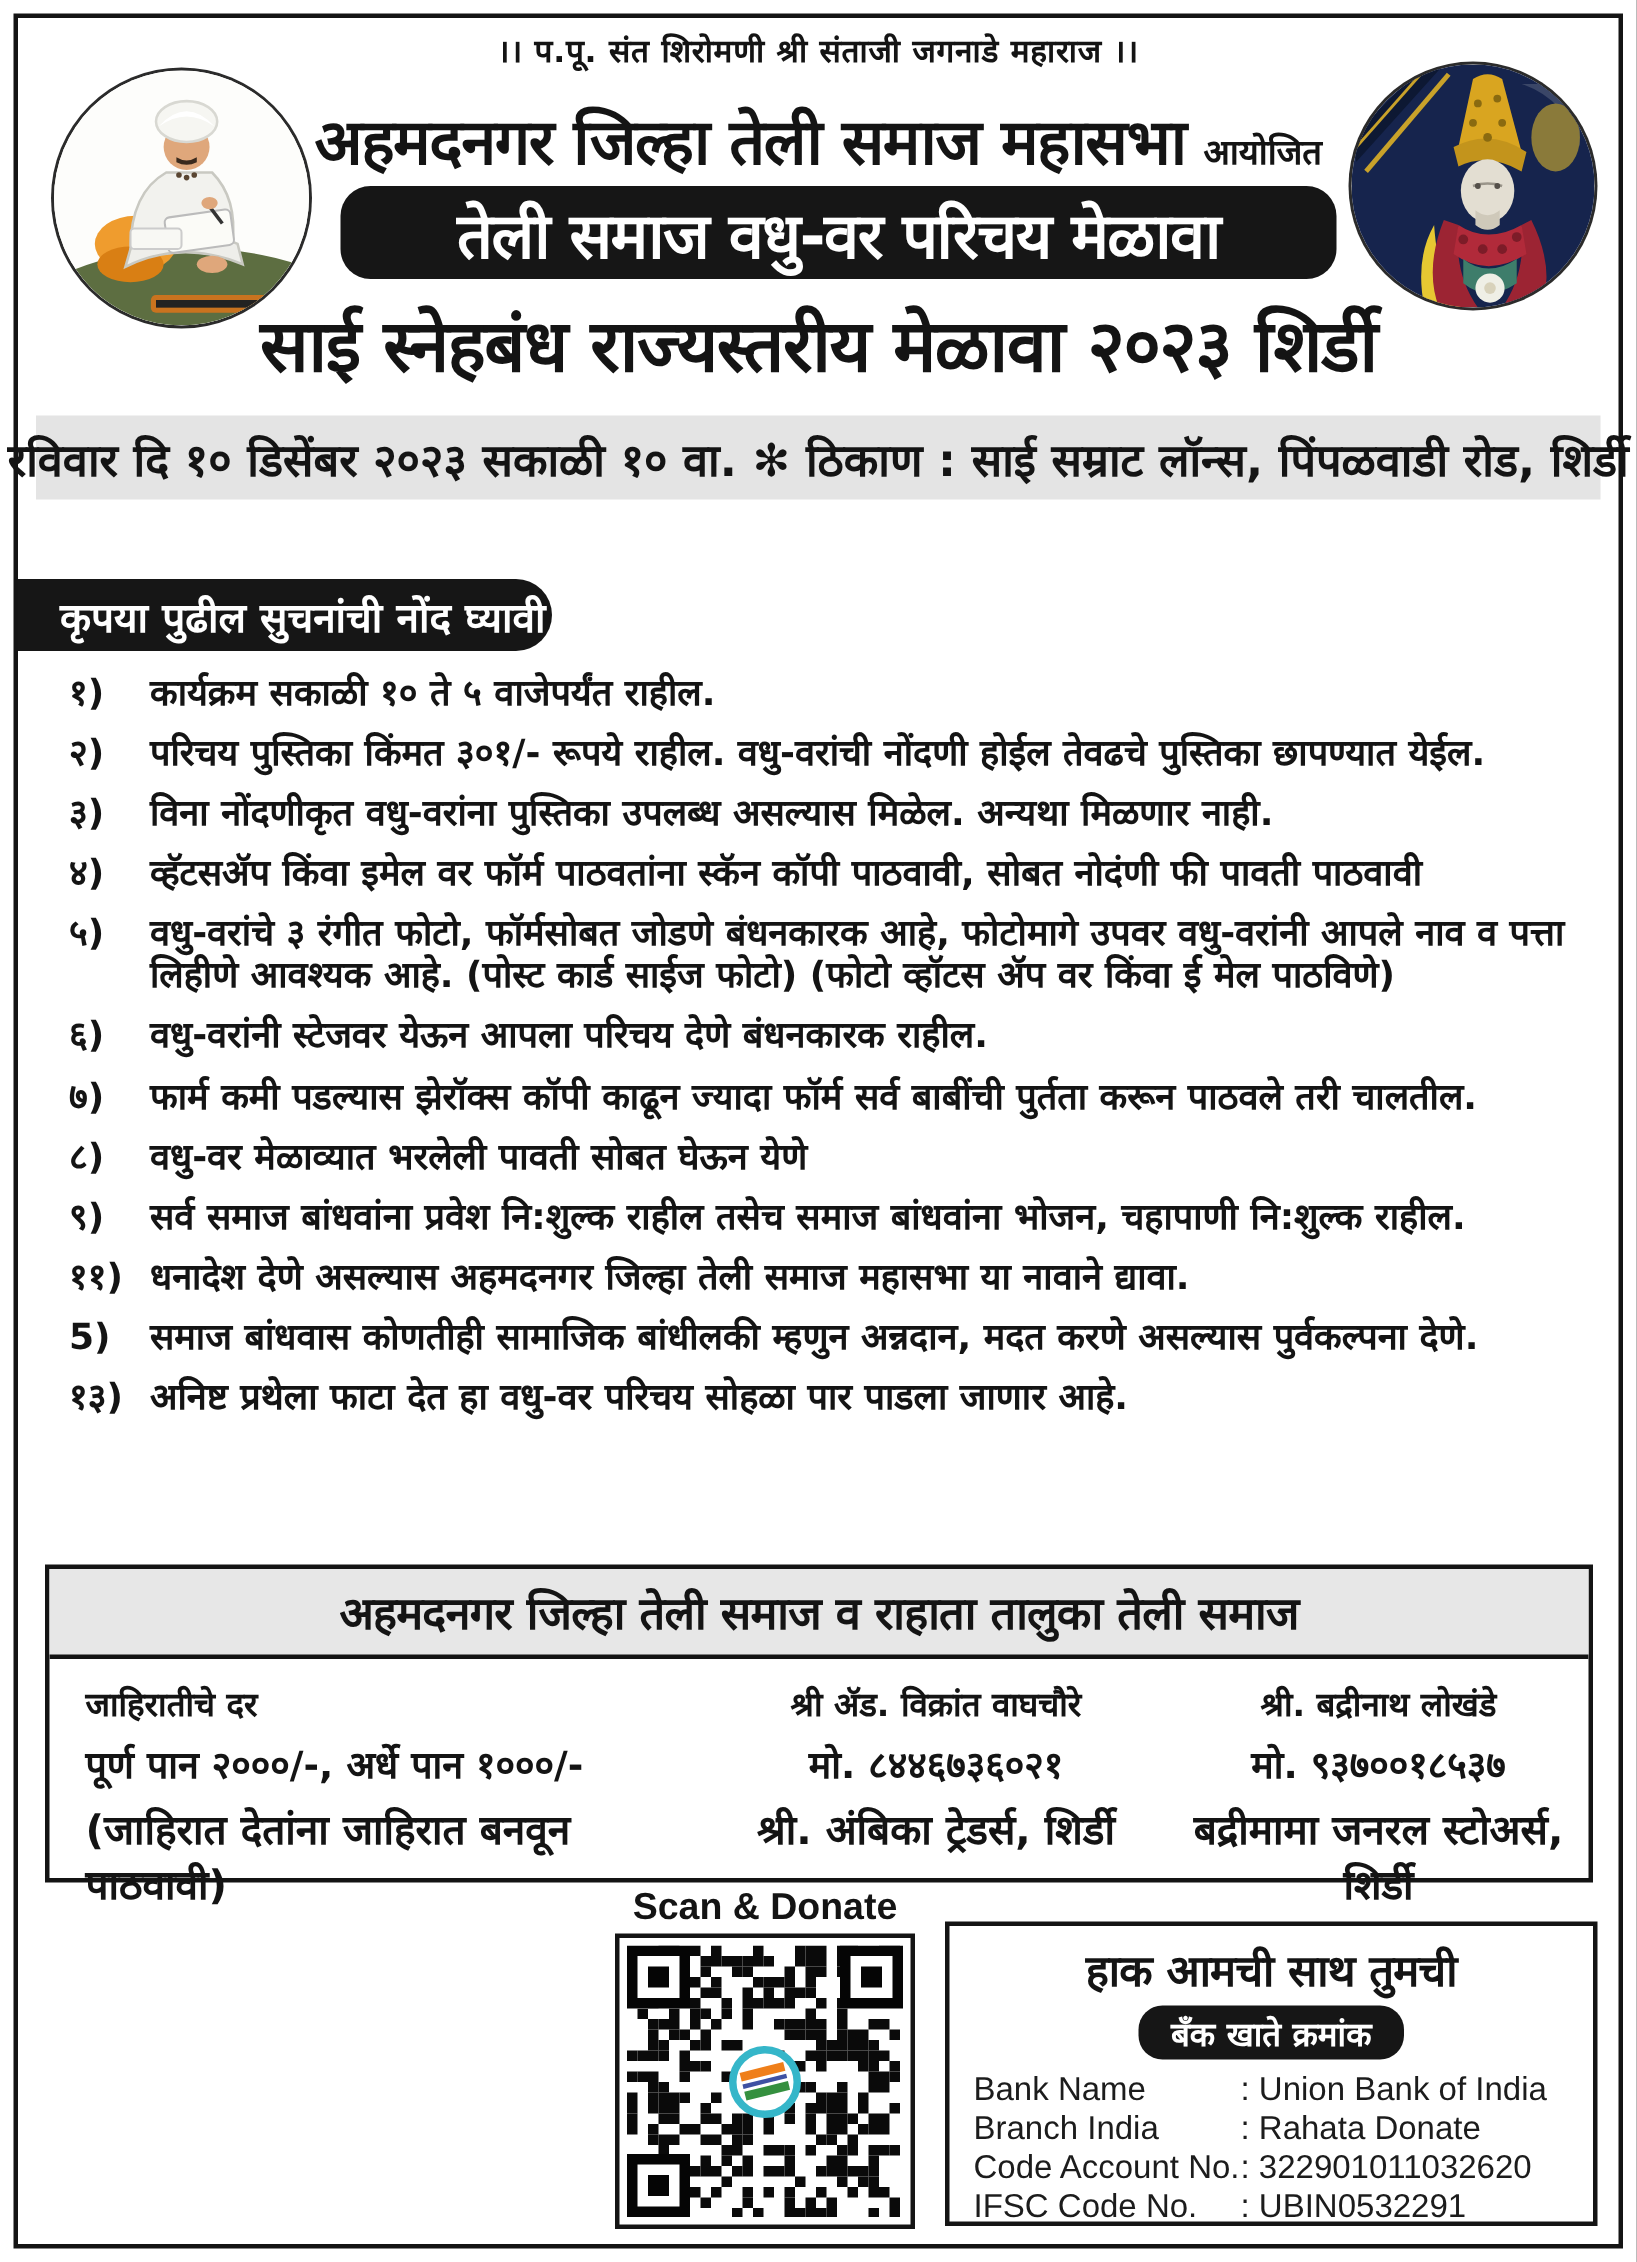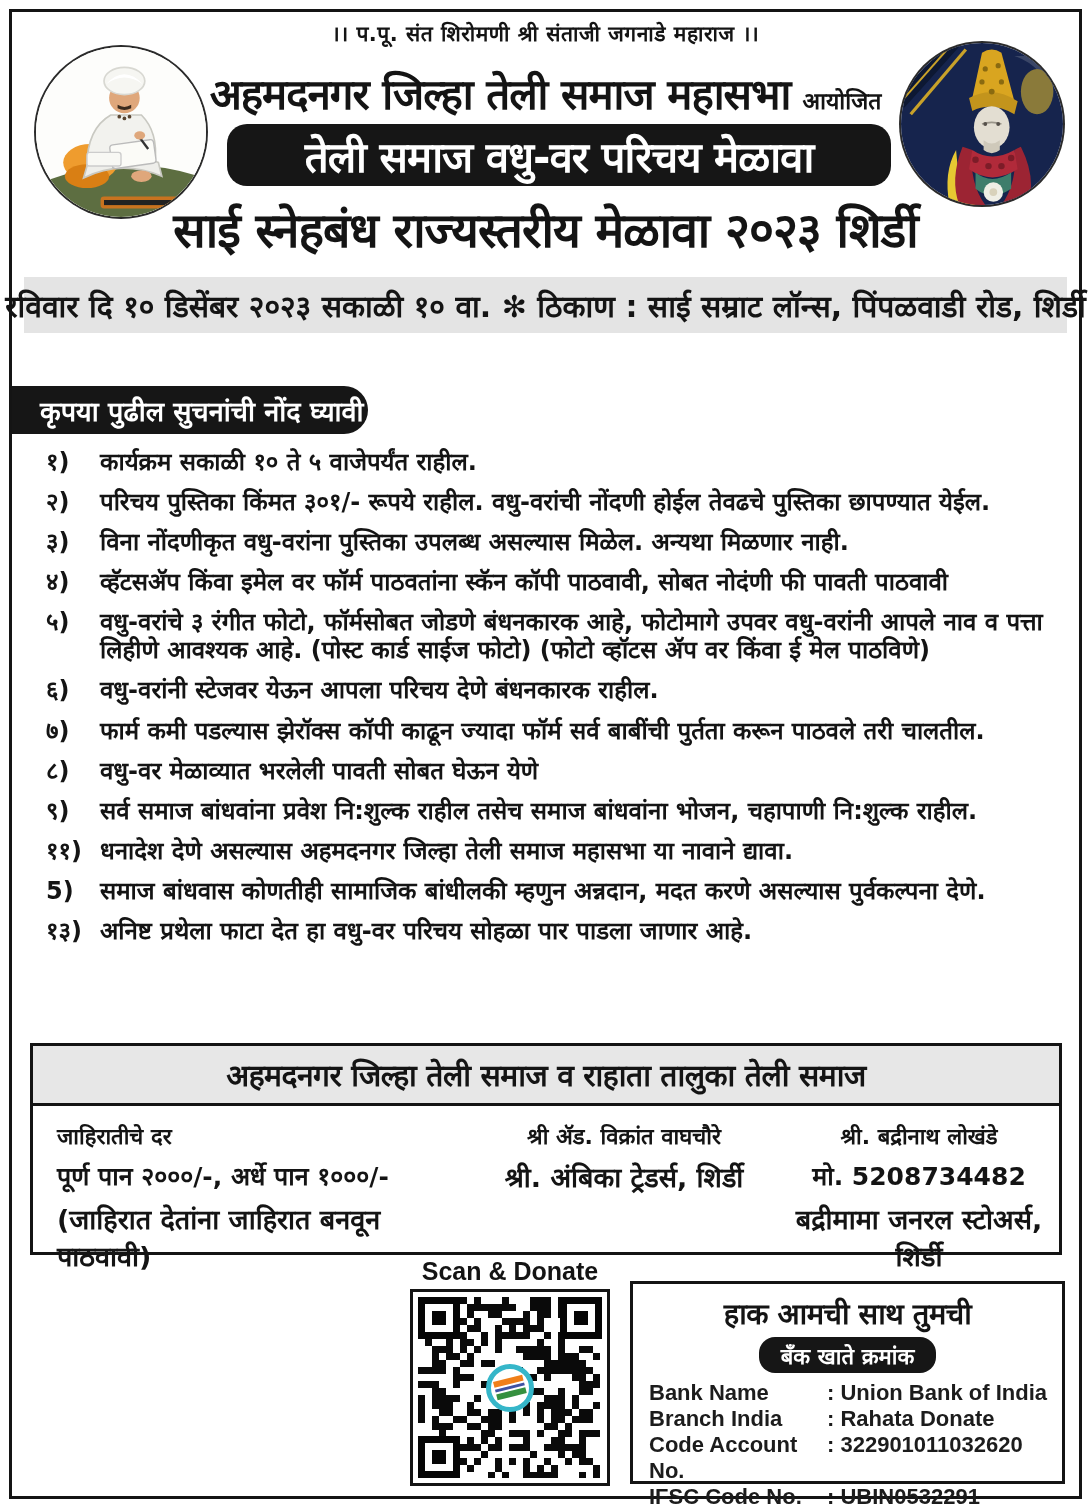"मो. ८४४६७३६०२१" div.ad-line2 { html: none -> <div>मो. ८४४६७३६०२१</div> }
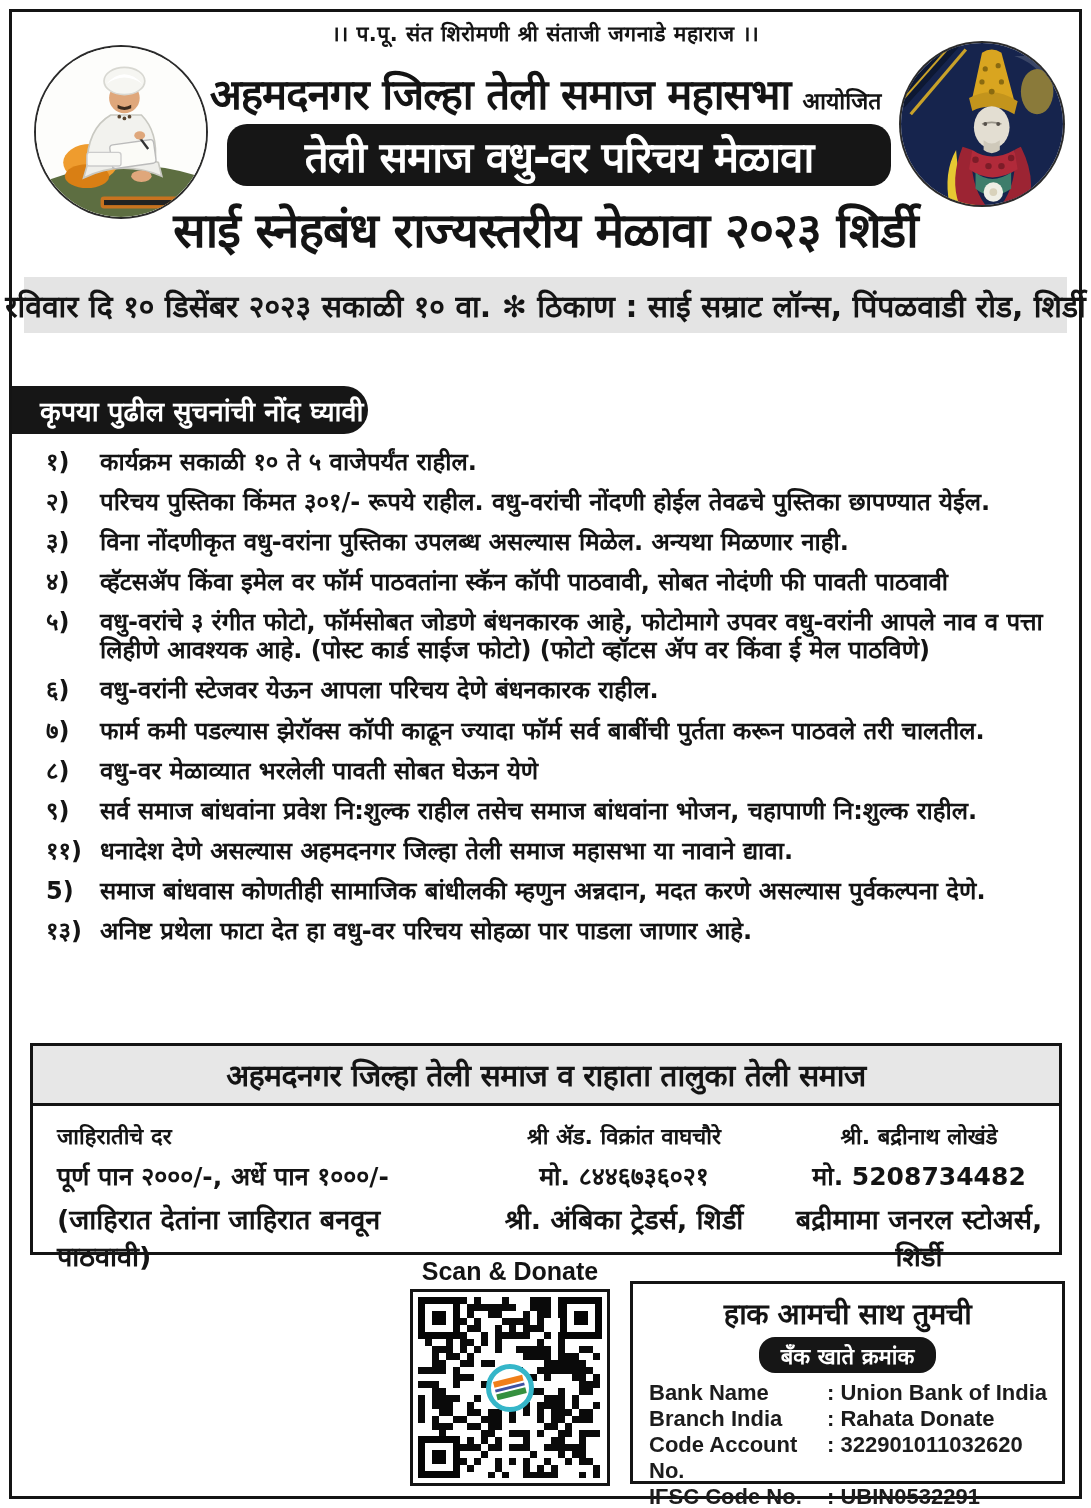"मो. 5208734482" div.ad-line2 { text: 5208734482 -> ९३७००१८५३७ }
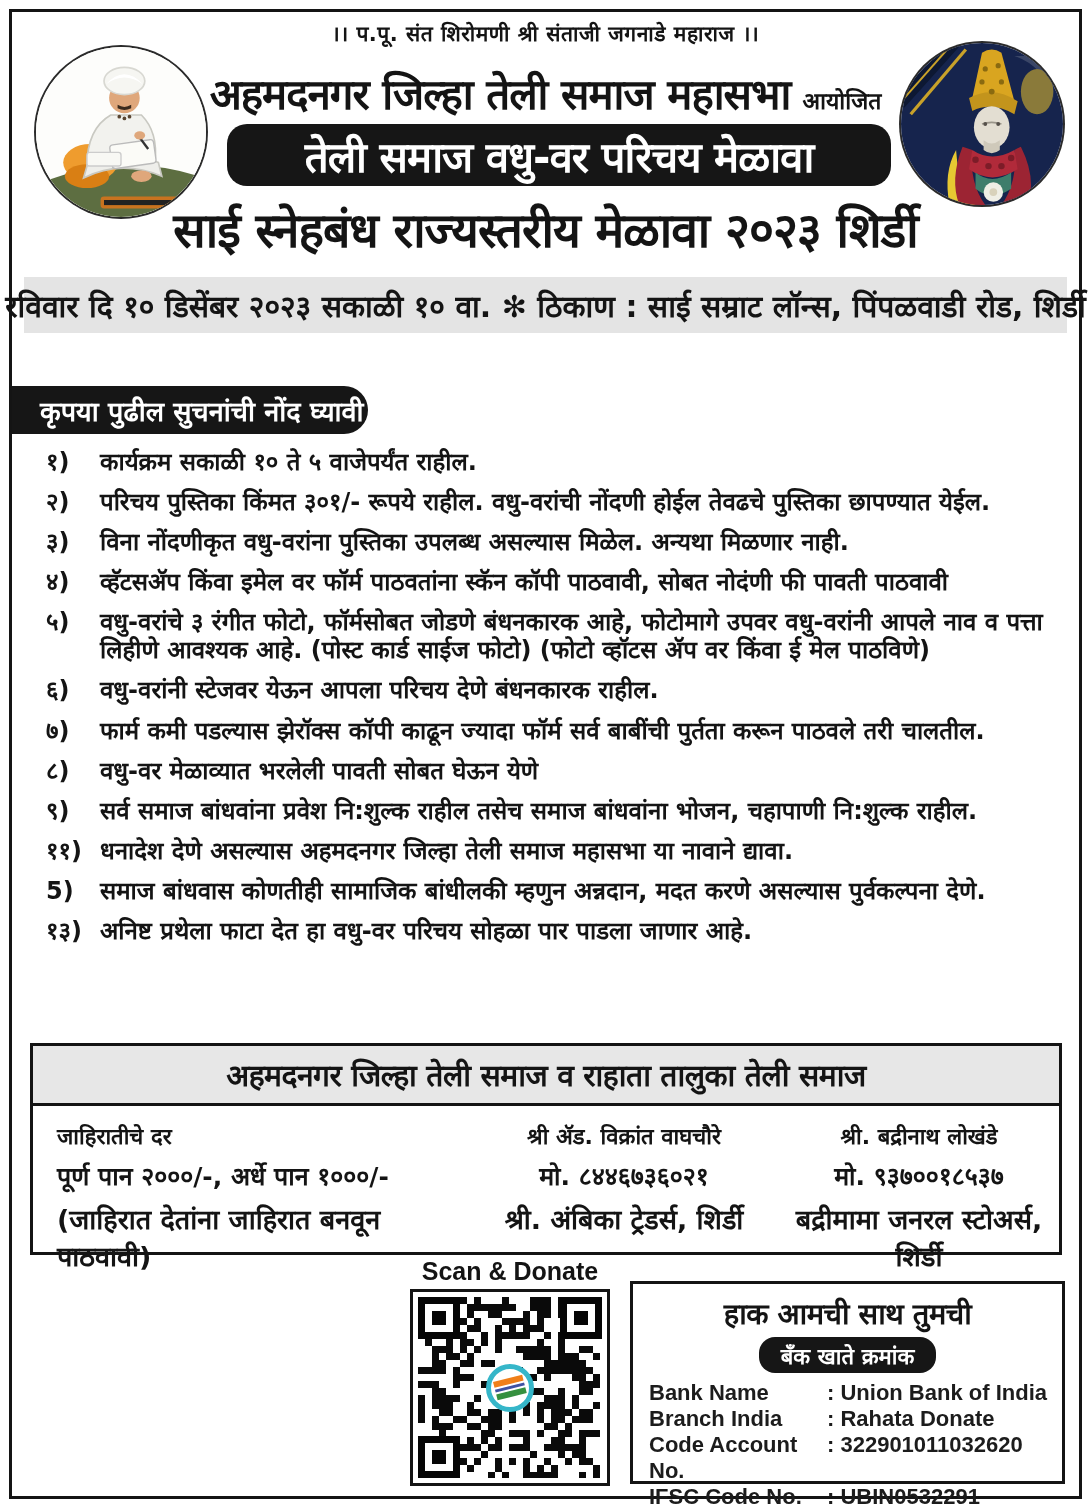"Bank Name" .bank-row { font-weight: 700 -> 400 }
